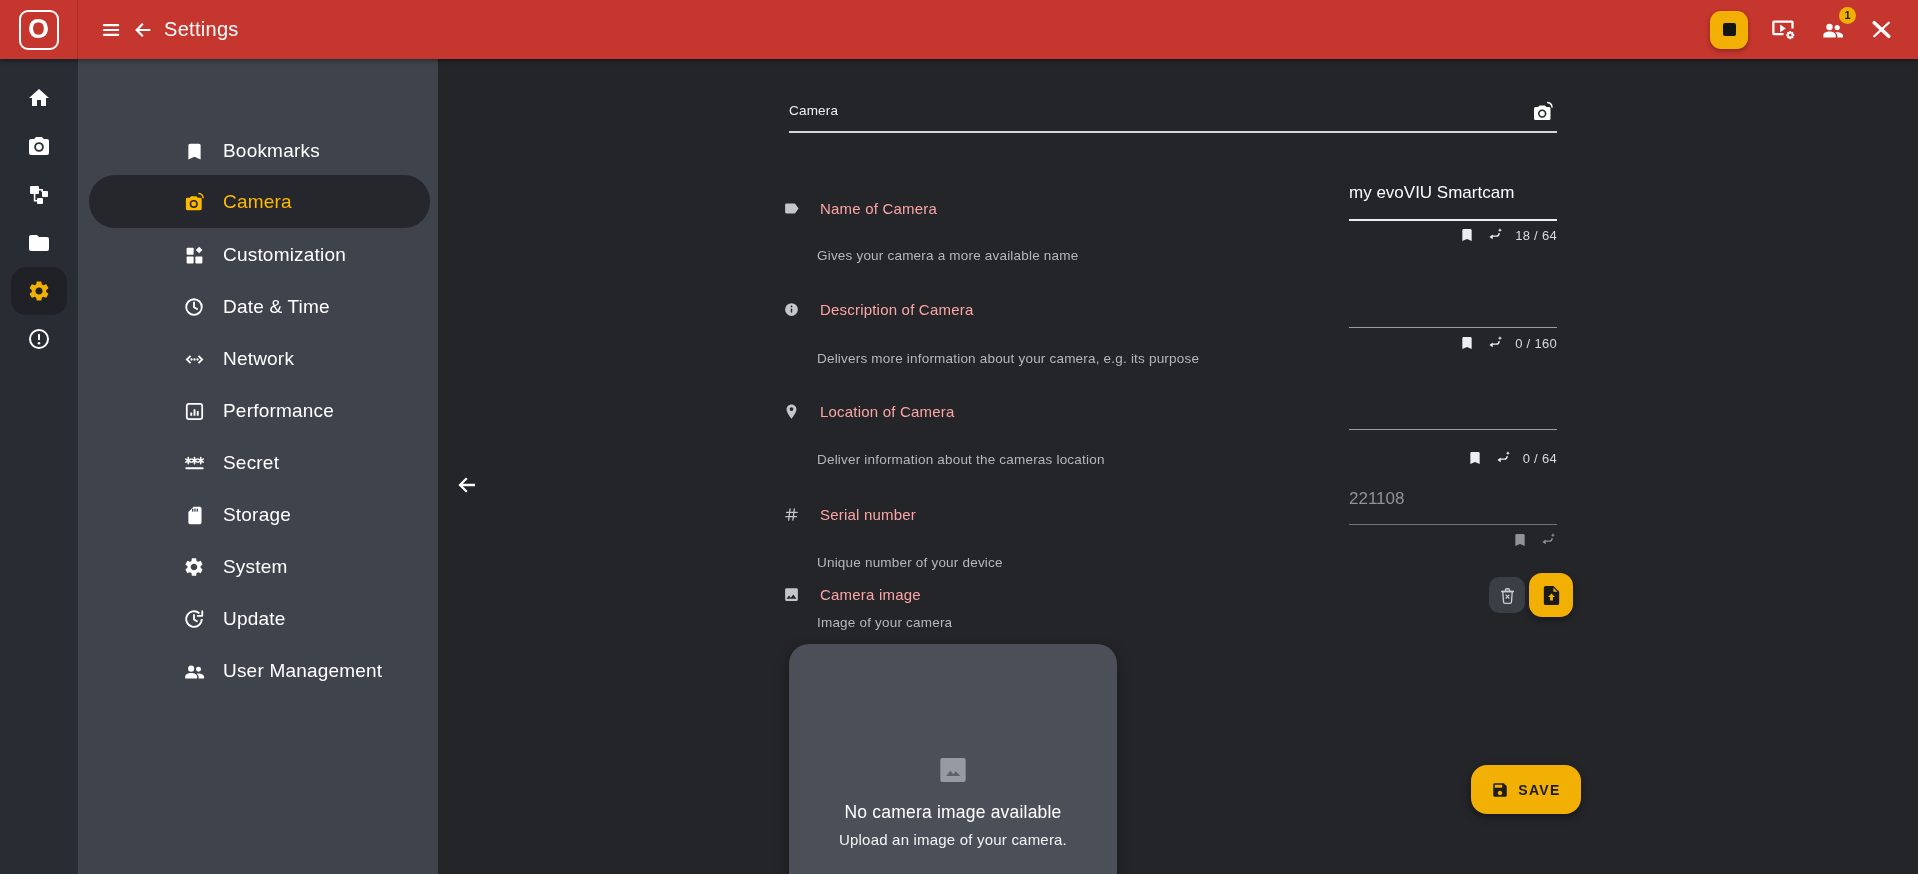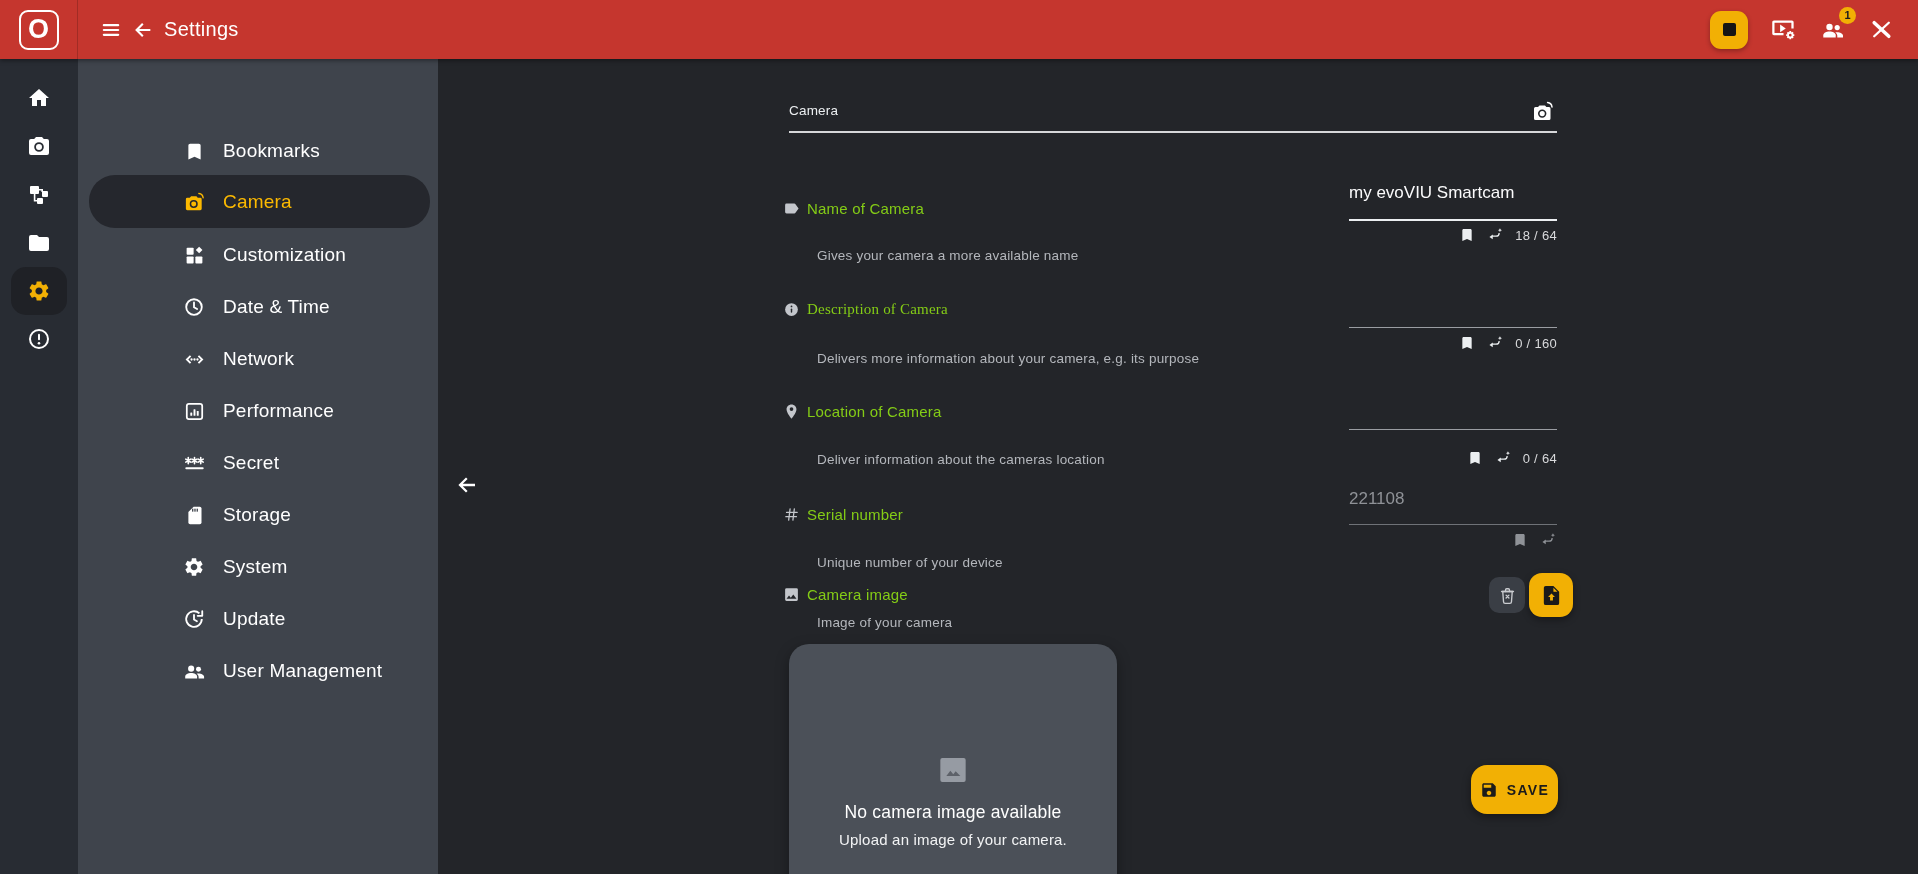"Name of Camera" .f-label { color: #84cc16 -> #fca5a5; gap: 7px -> 20px }
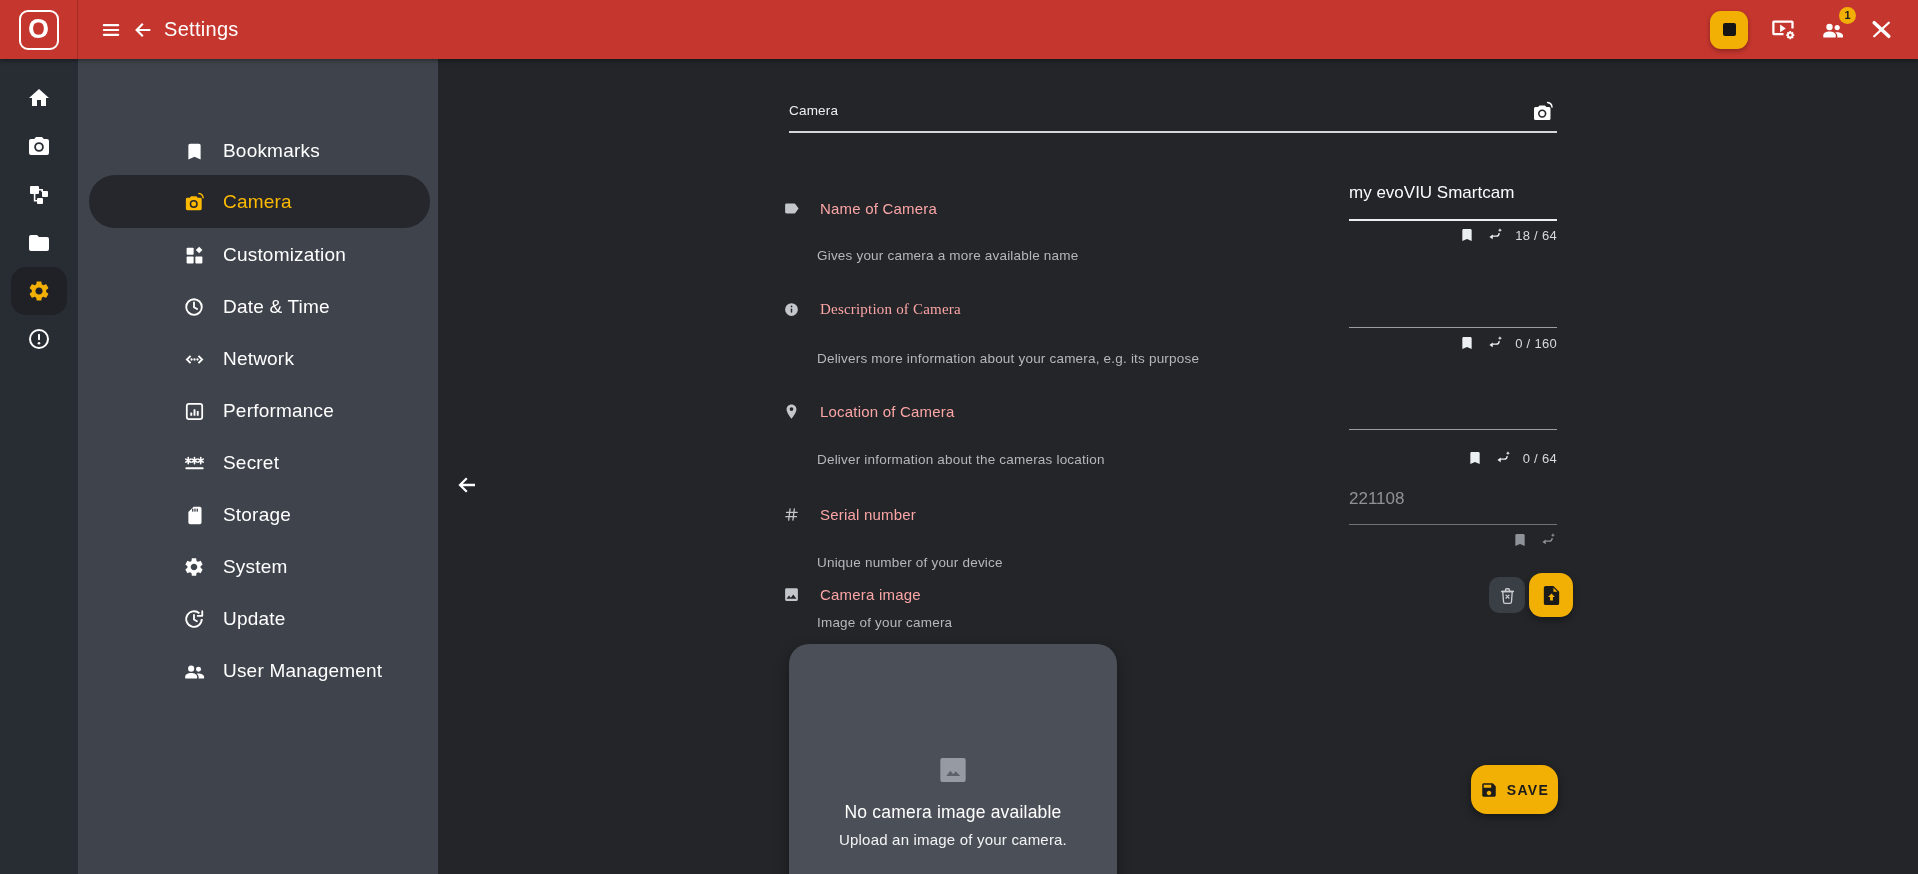"Description of Camera" div.f-label { font-family: Liberation Serif, serif -> none }
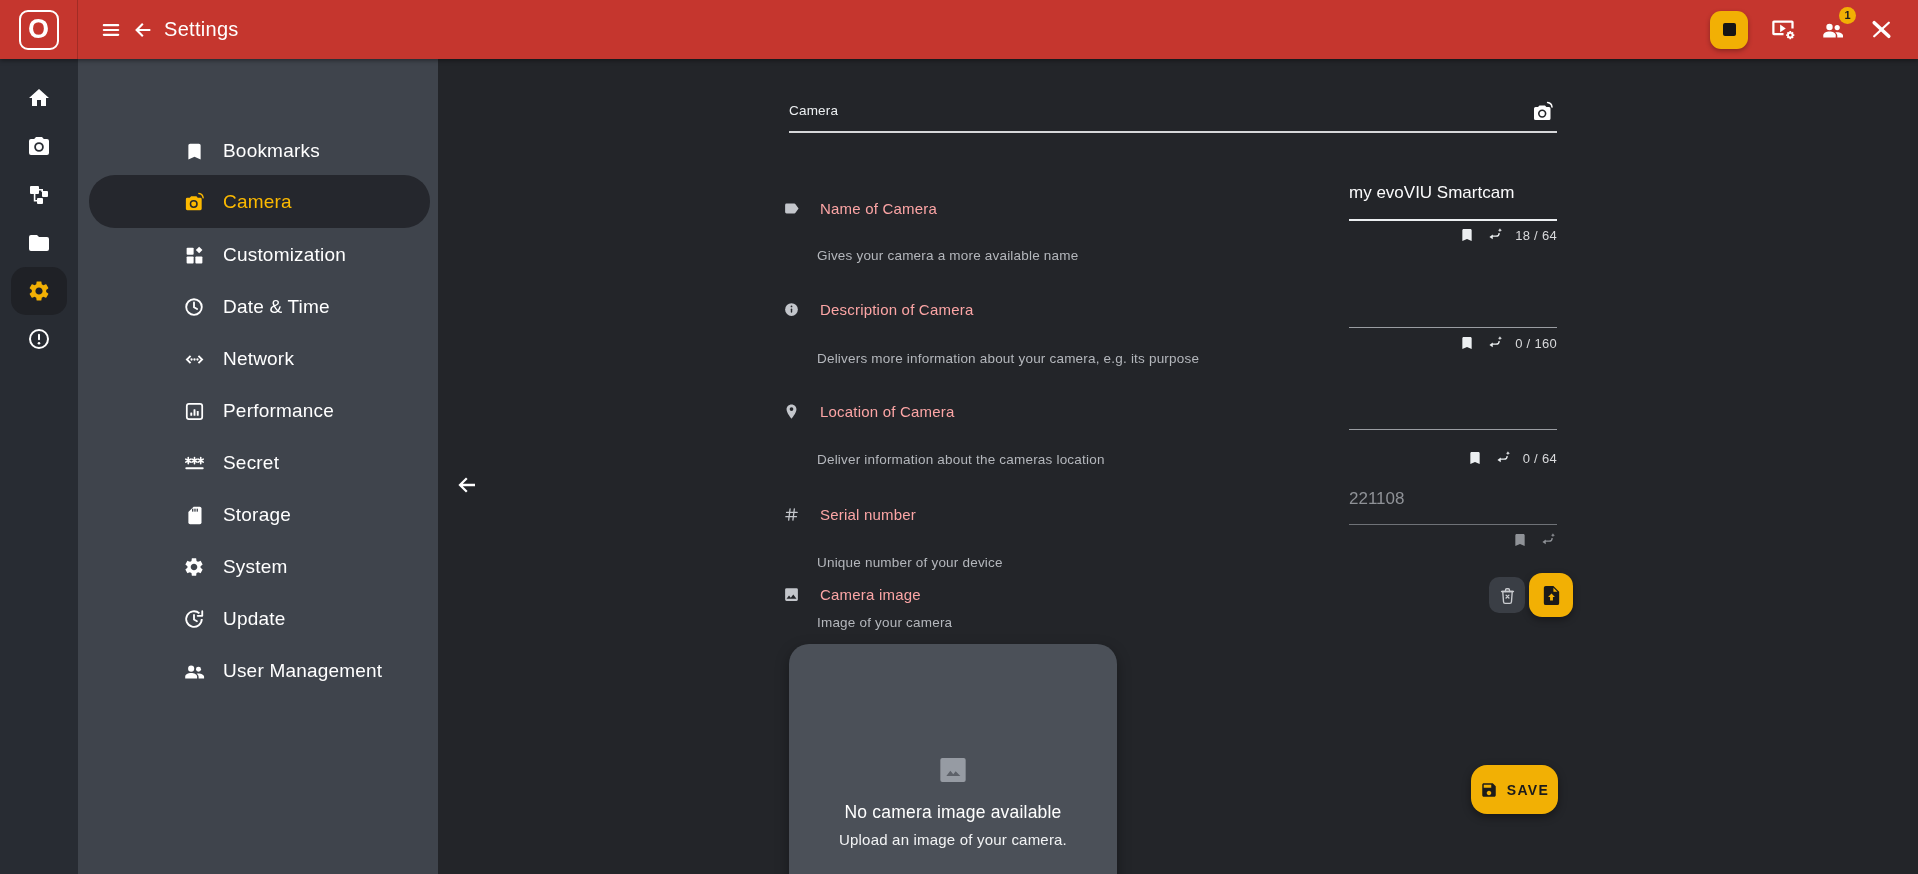"SAVE" .save-btn { width: 87px -> 110px }
